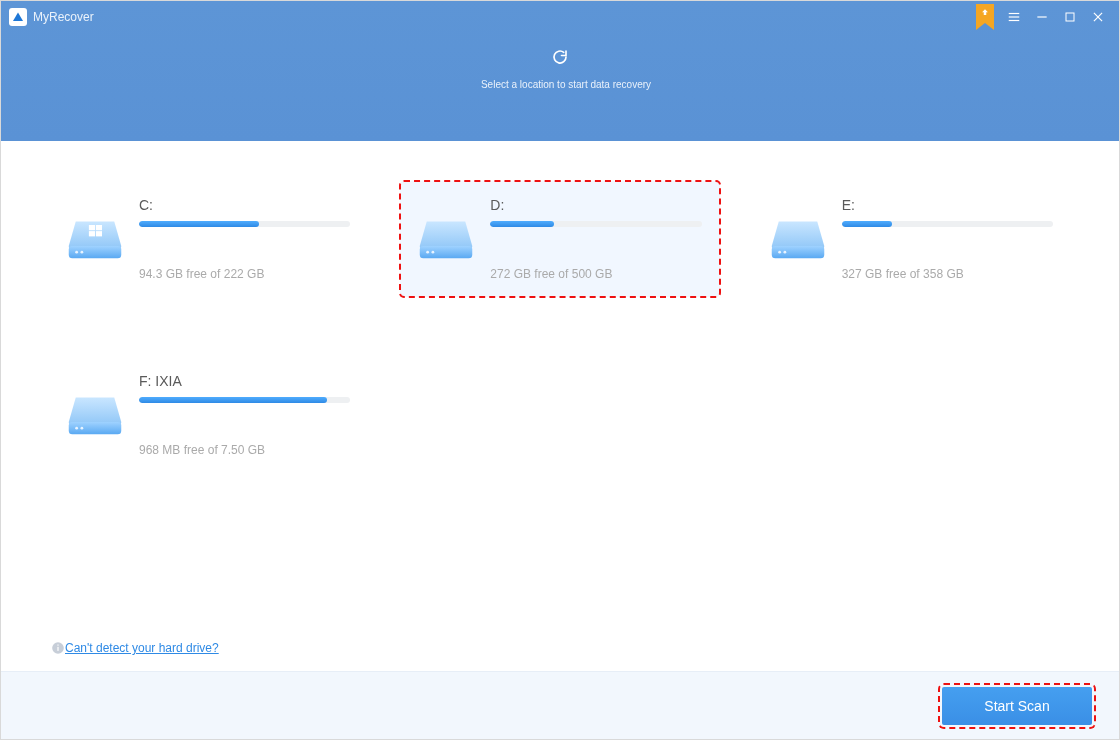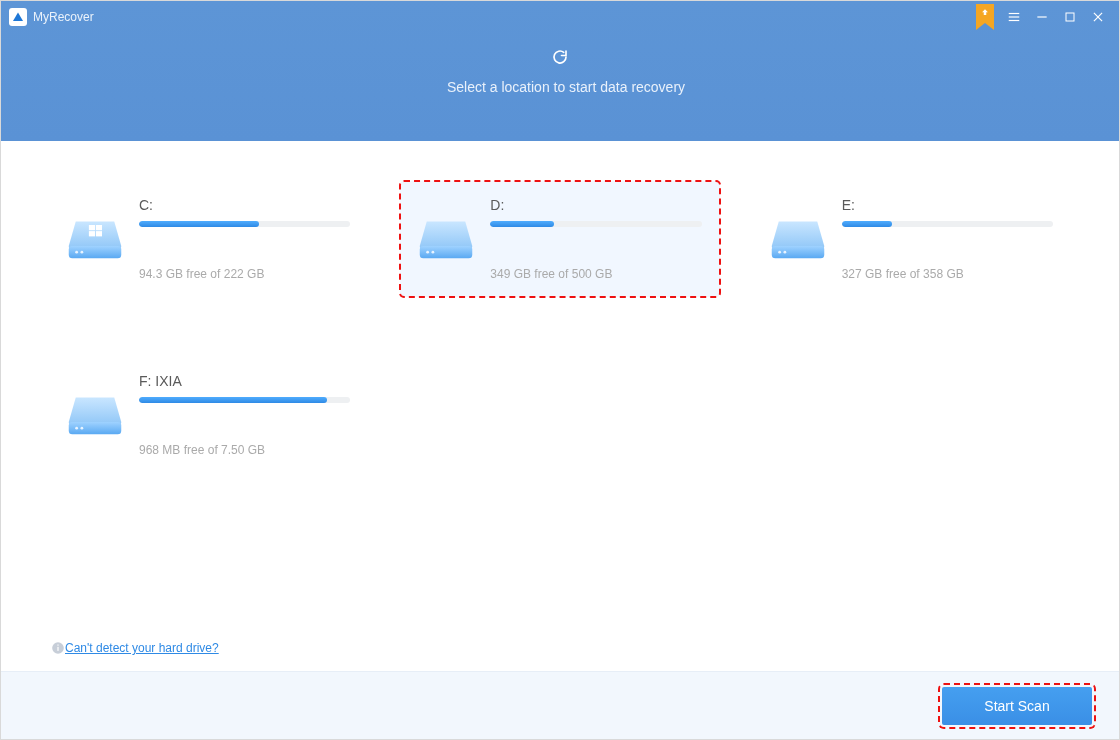"Select a location to start" .hero-sub { font-size: 14px -> 10px }
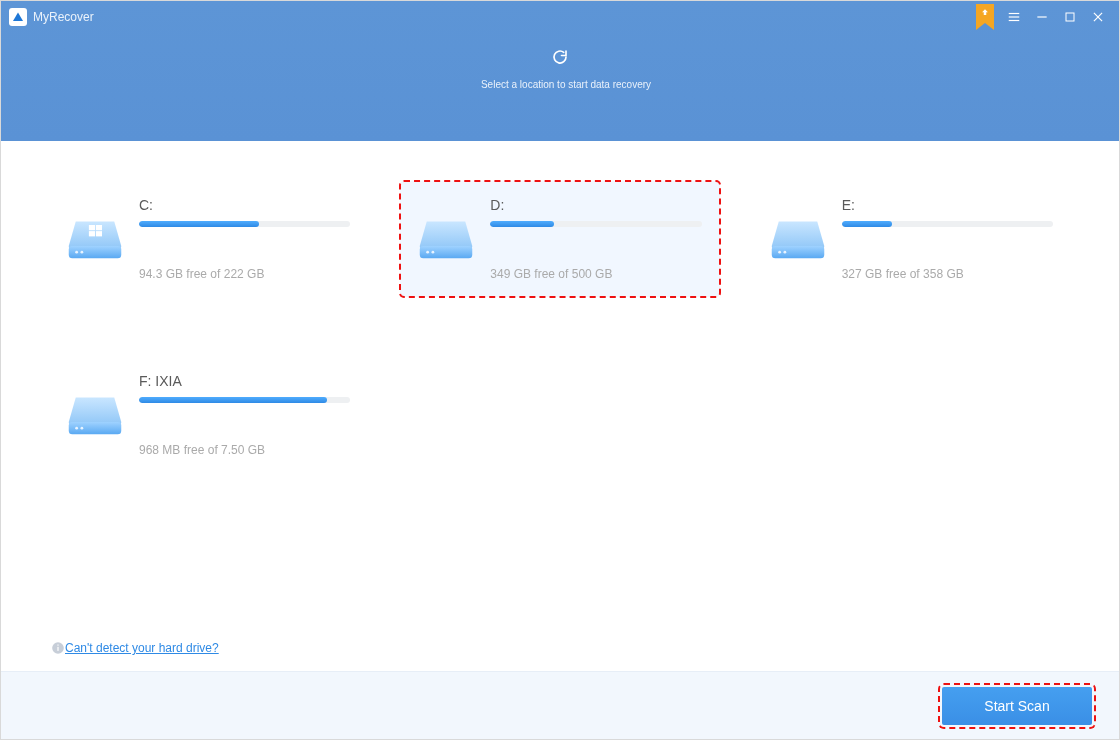"349 GB free of 500" div.drive-meta { text: 349 -> 272 }
